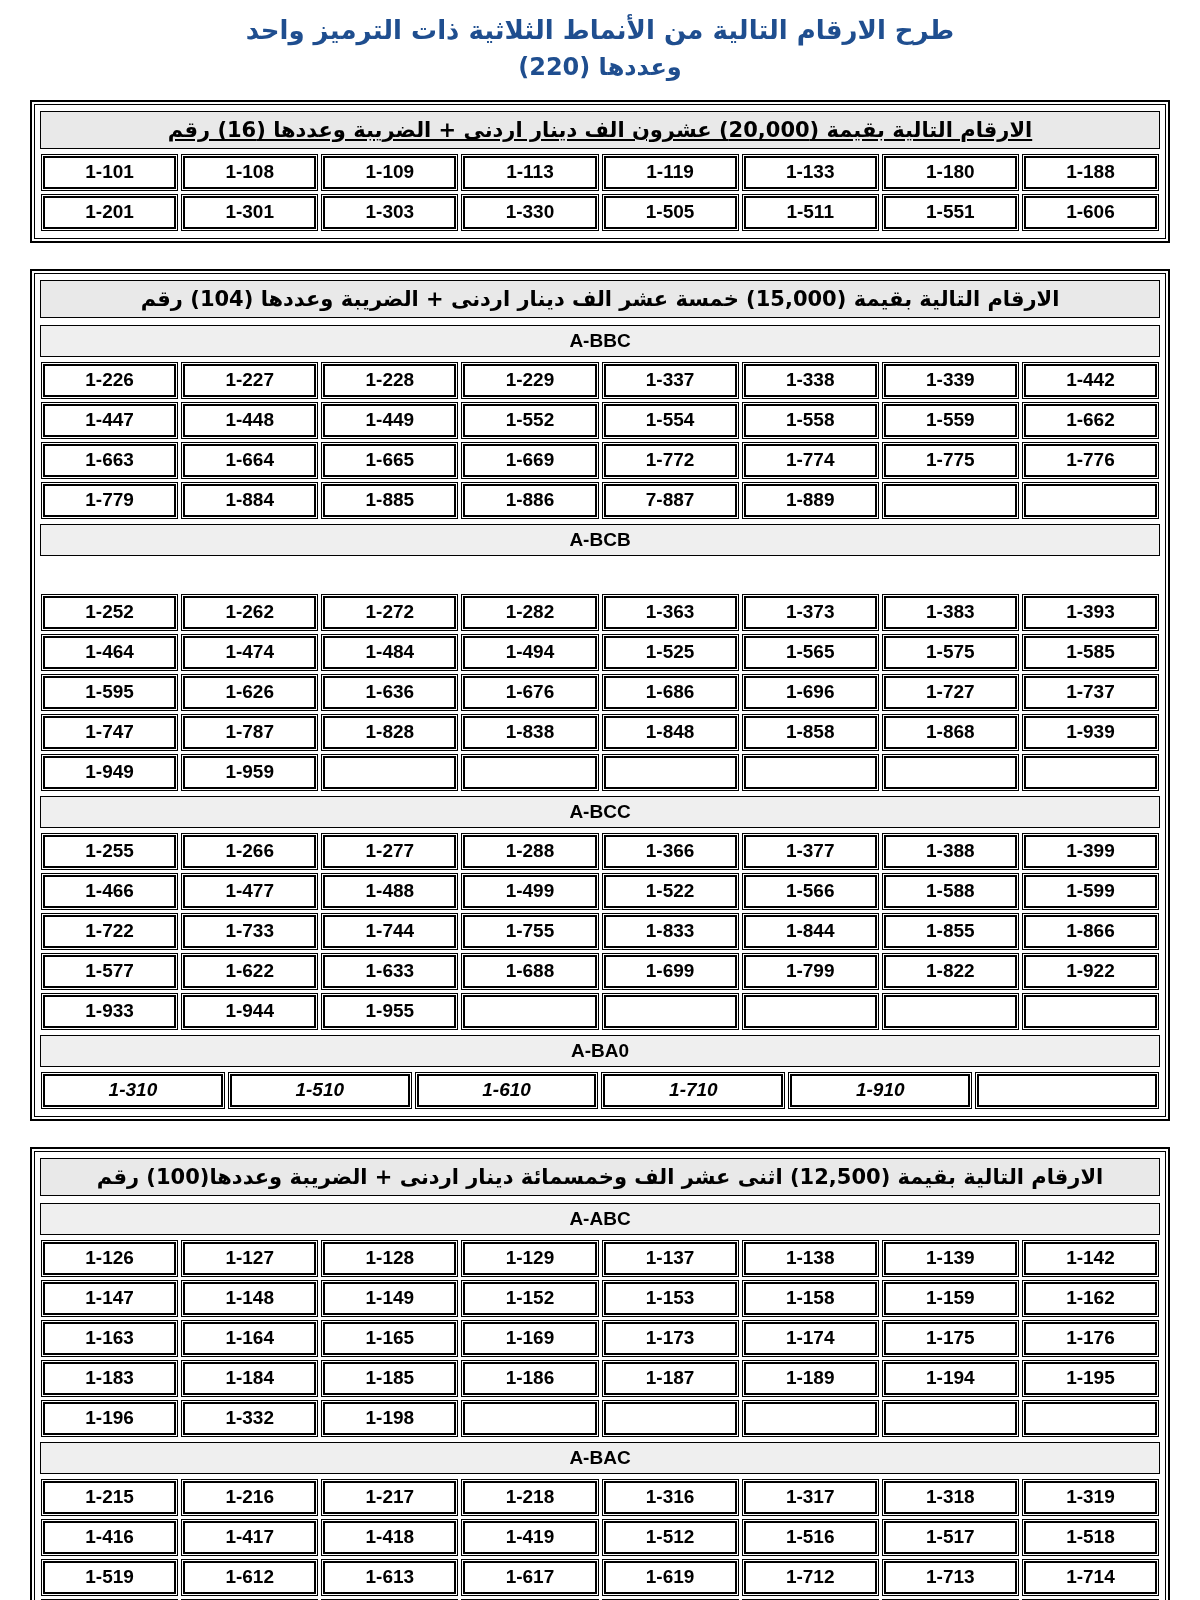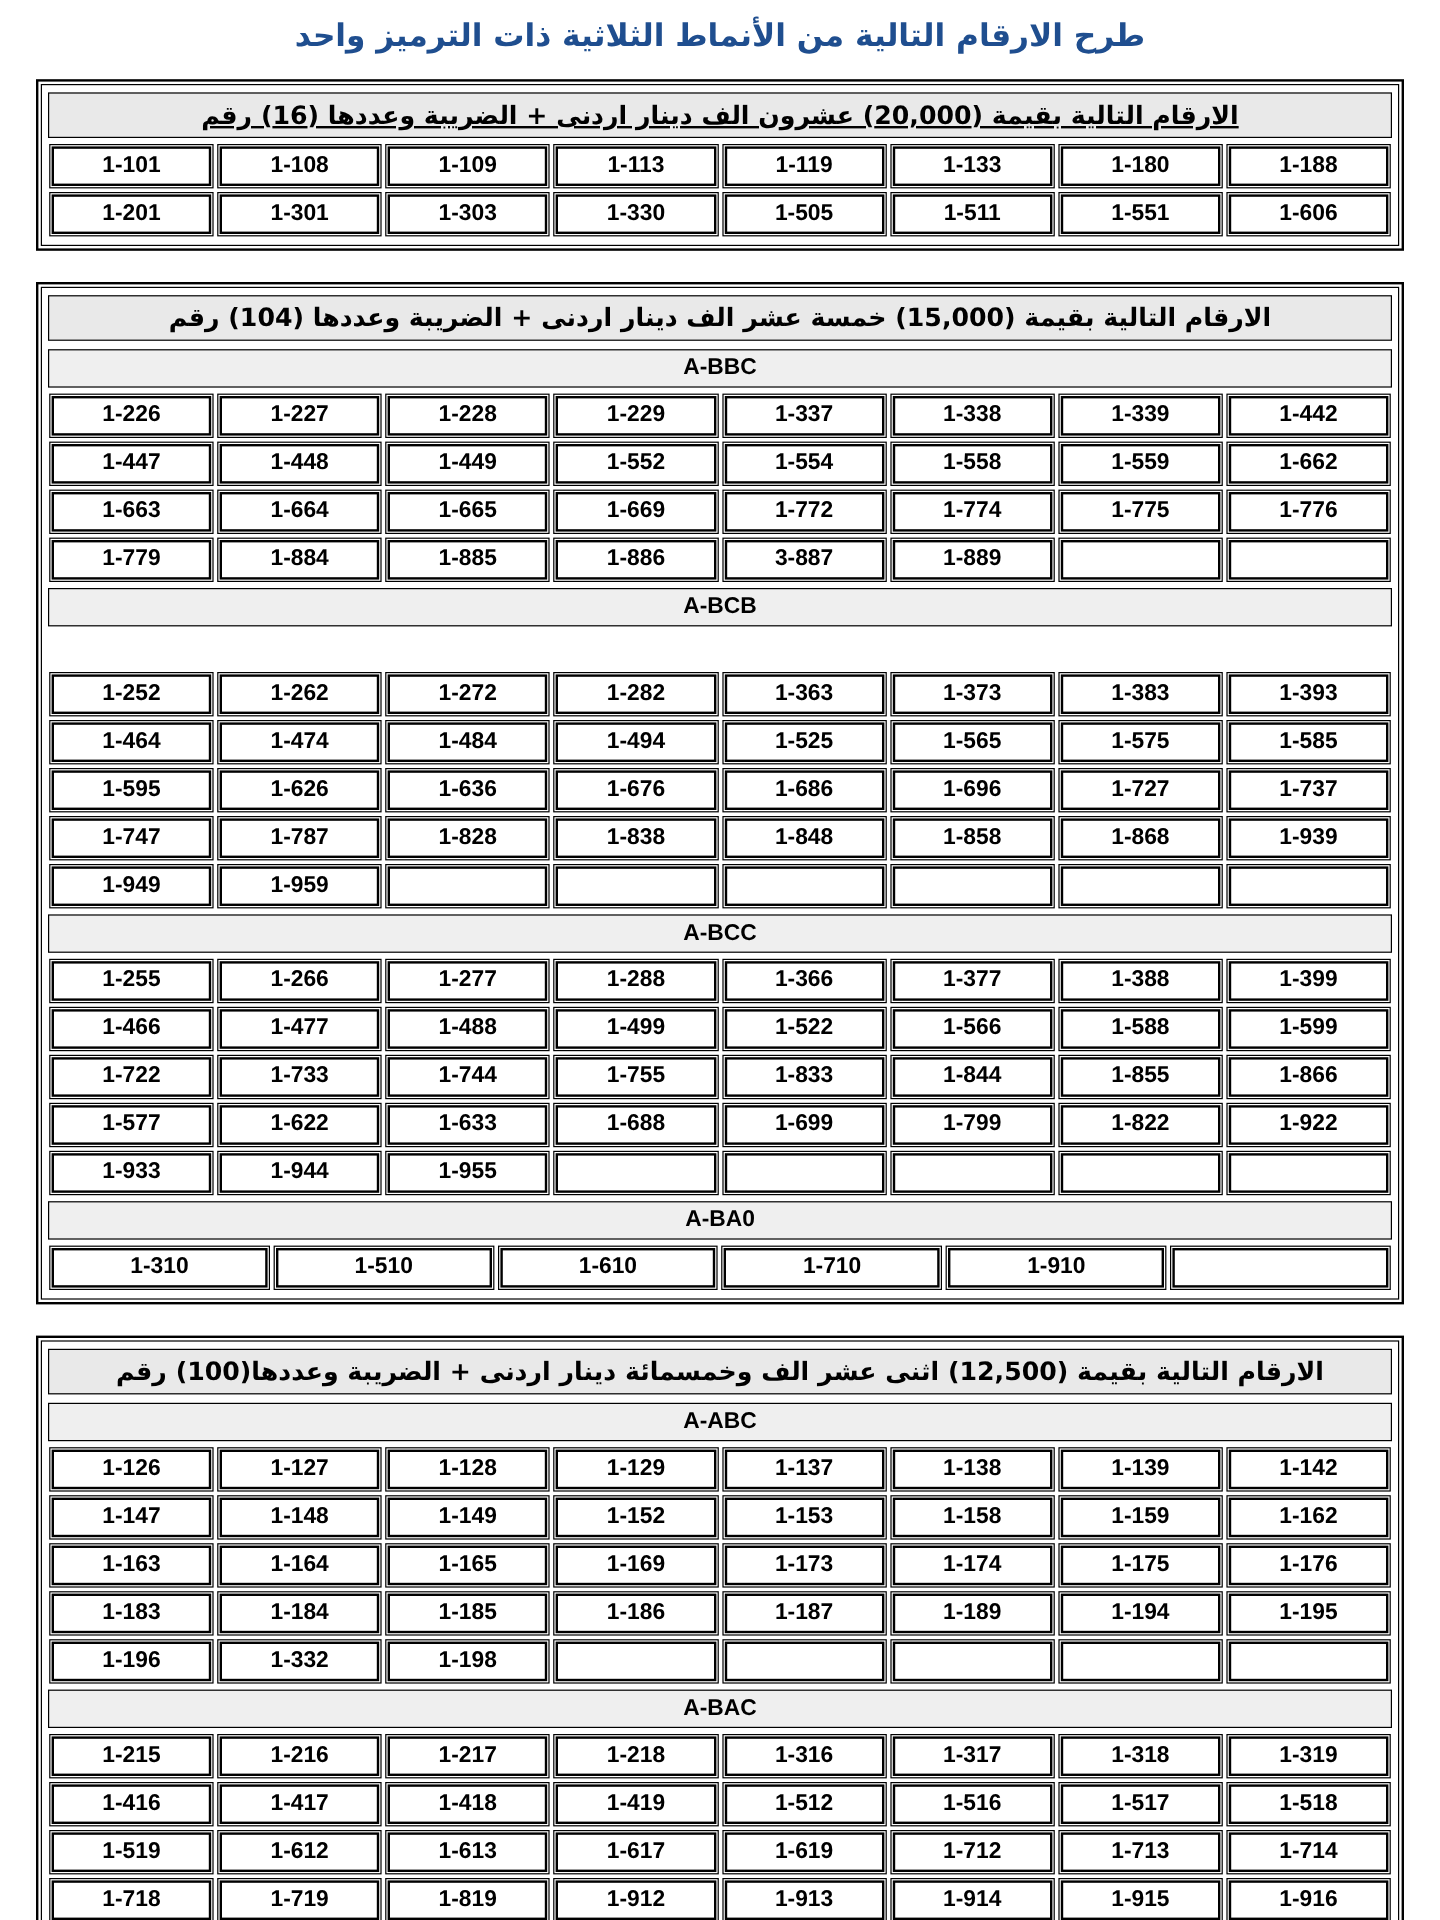"وعددها (220)" div.t2 { html: none -> <div>وعددها (220)</div> }
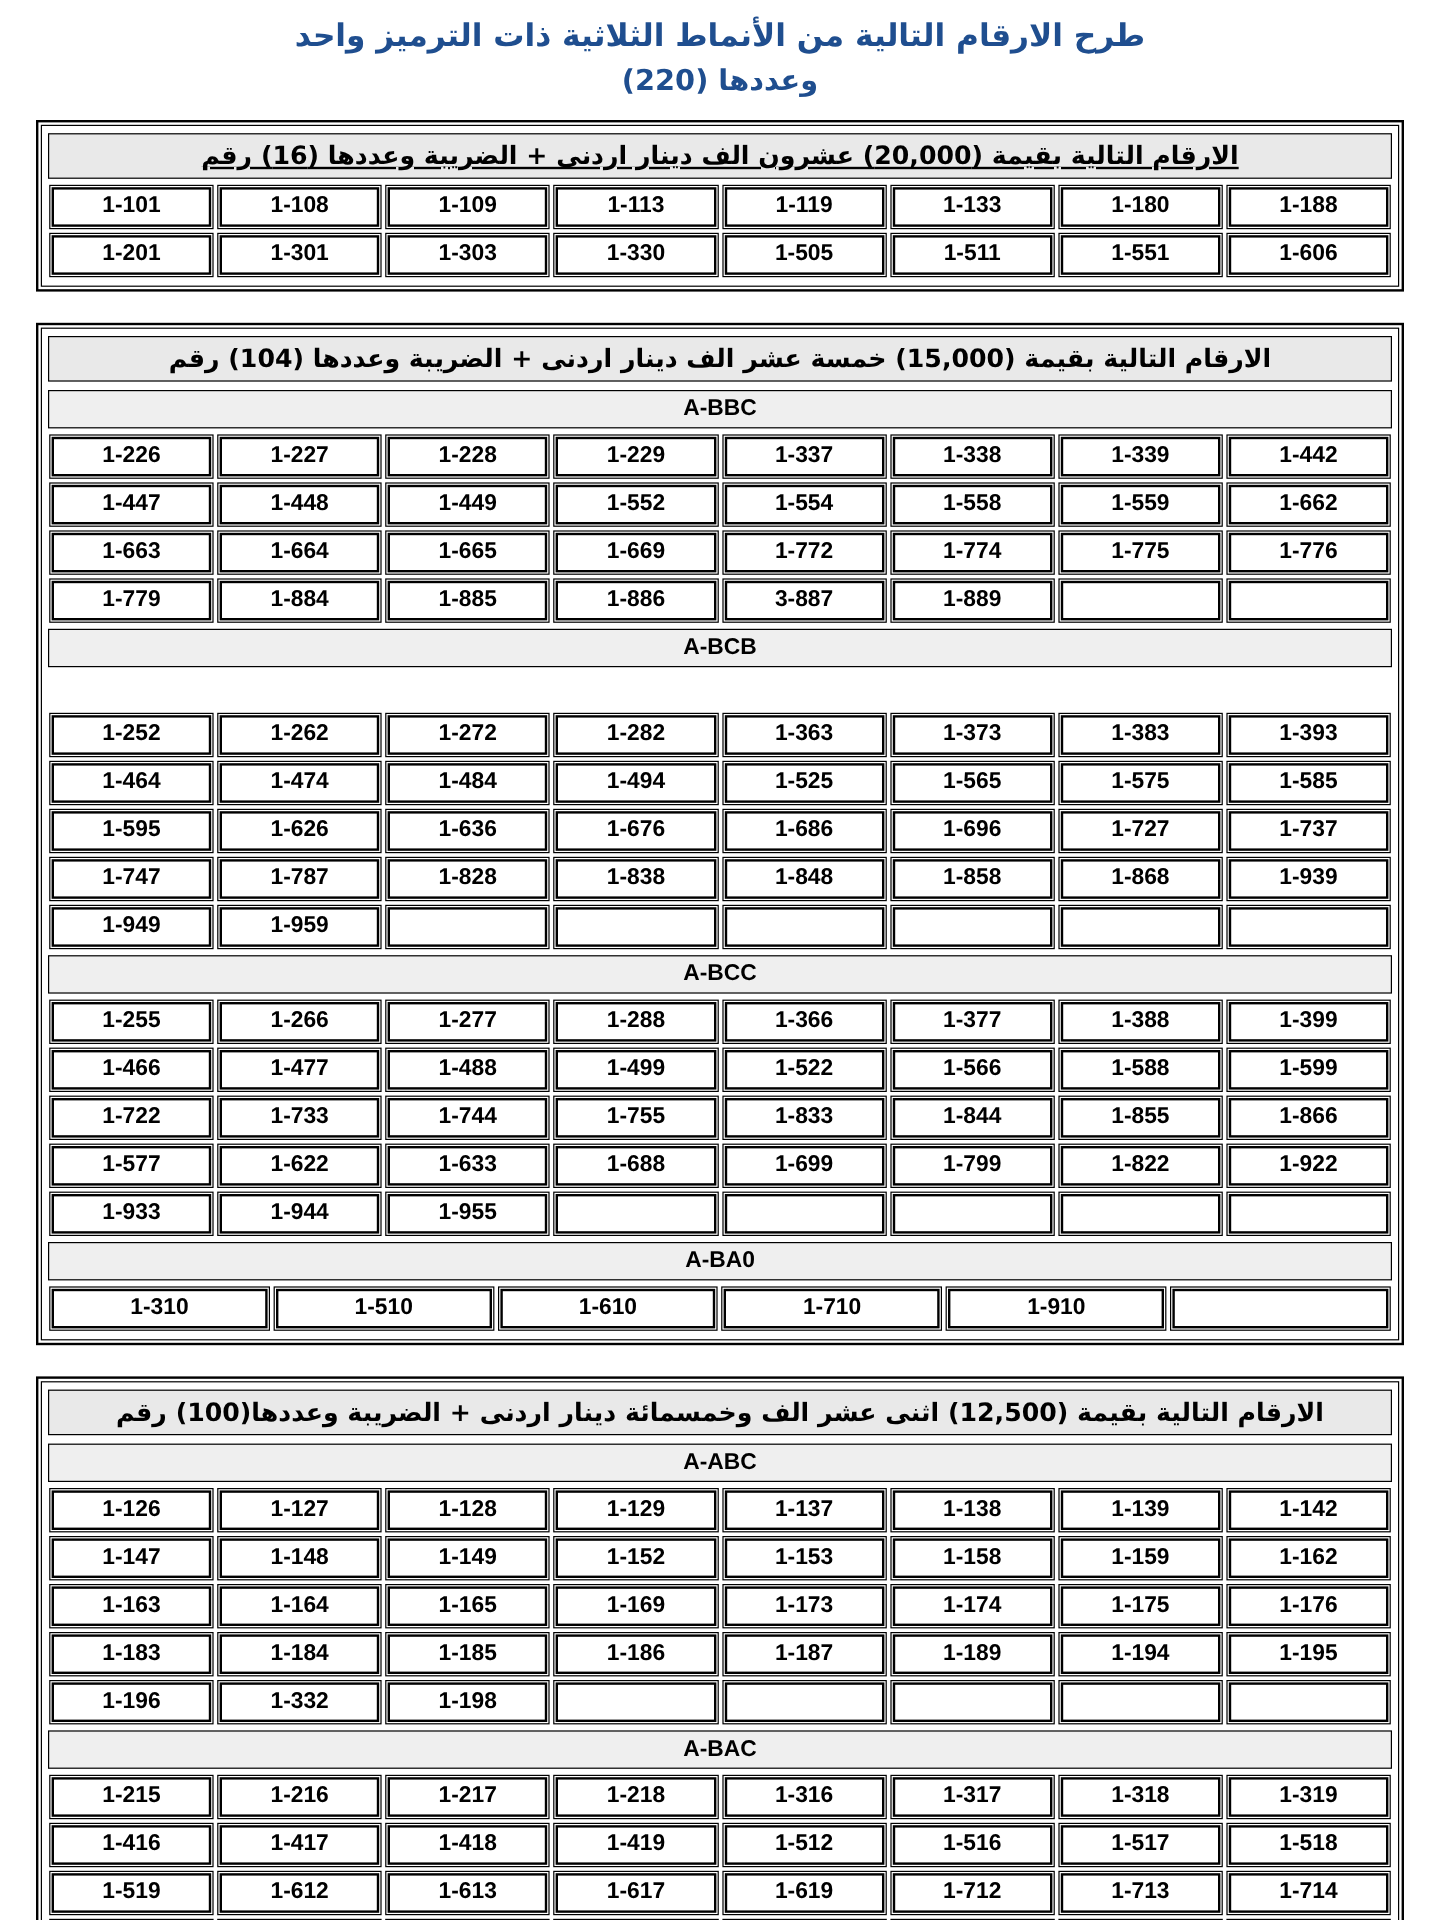"3-887" div.cell { text: 3-887 -> 7-887 }
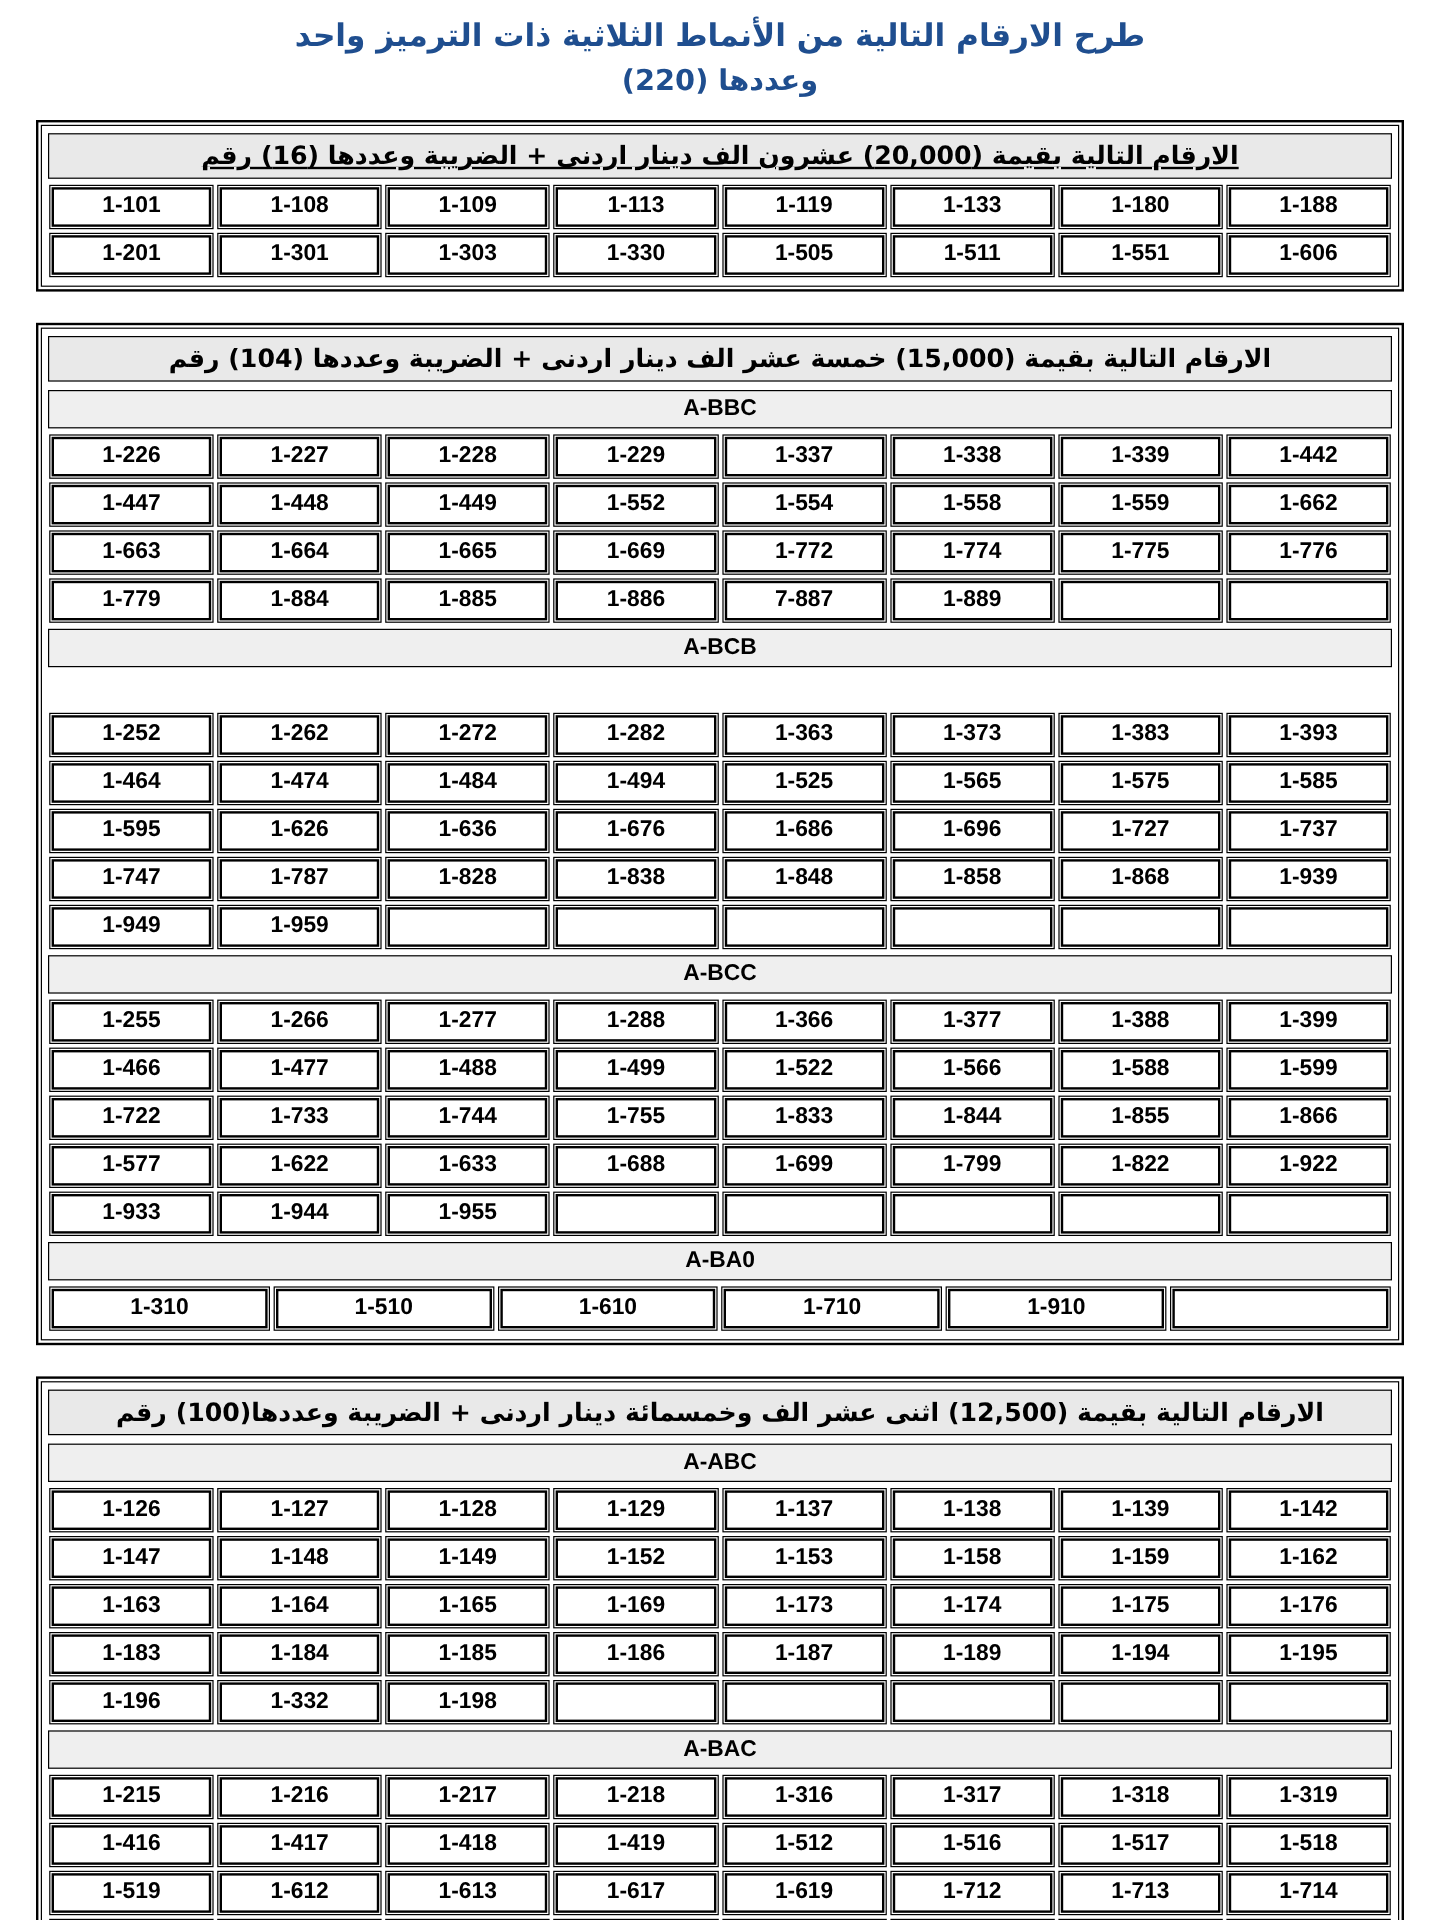"1-310" div.num-grid { font-style: none -> italic }
